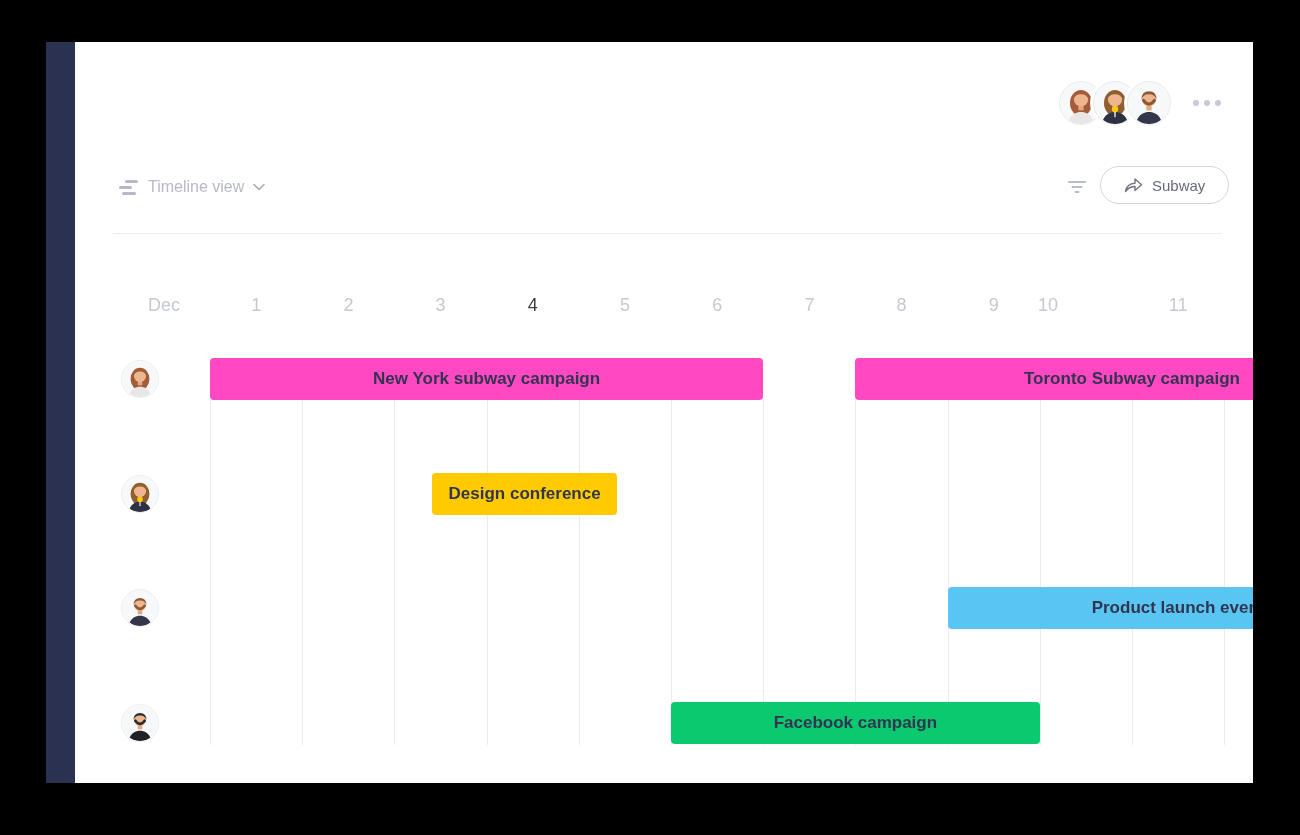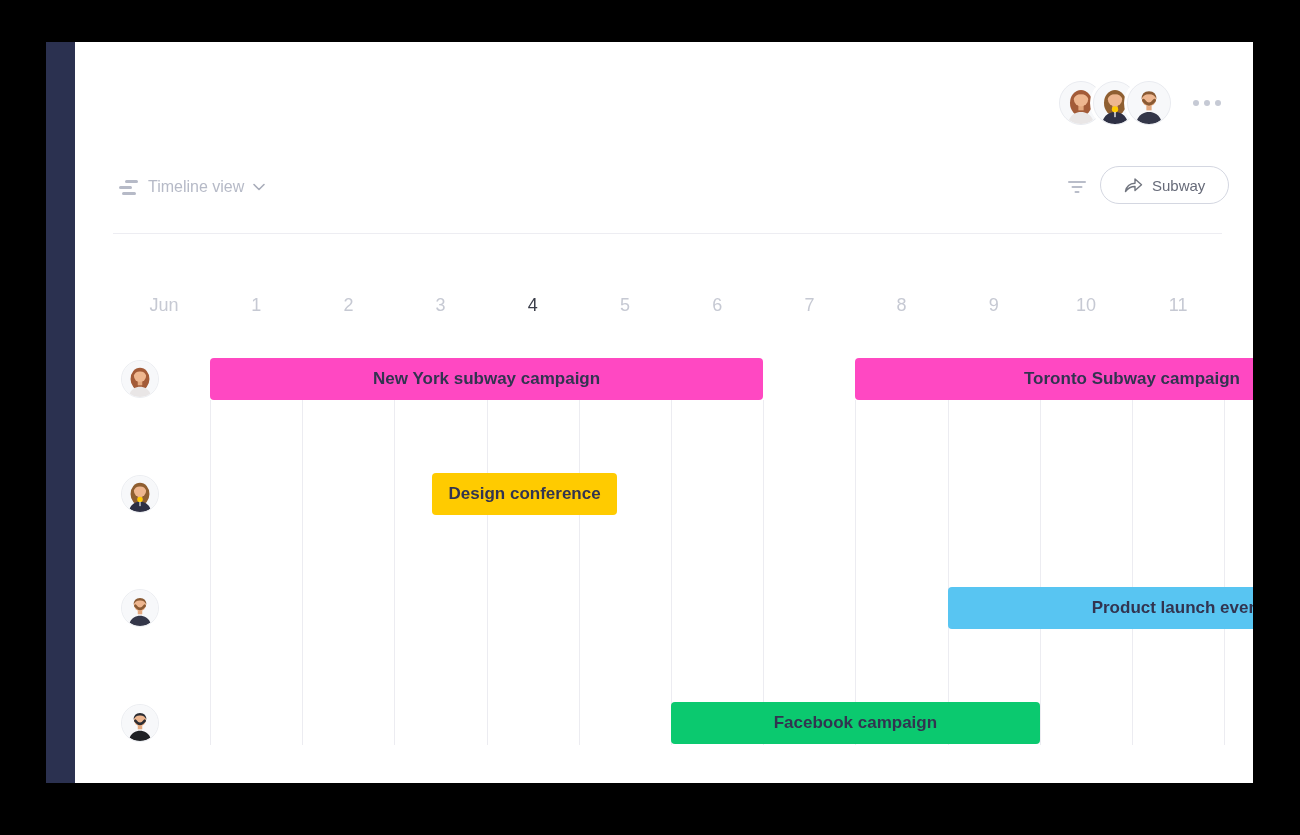"Jun" div.date-label { text: Jun -> Dec }
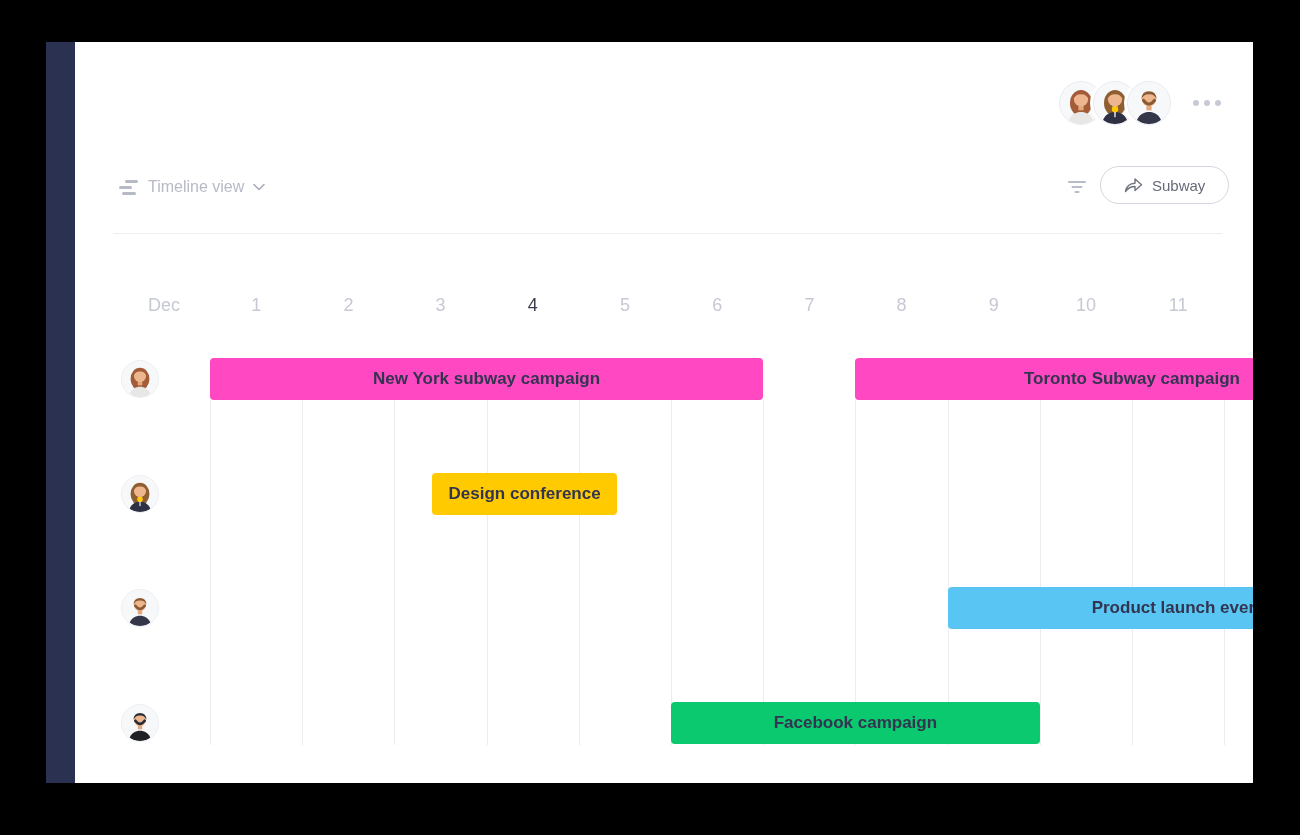"10" div.date-label { left: 1011px -> 973px }
